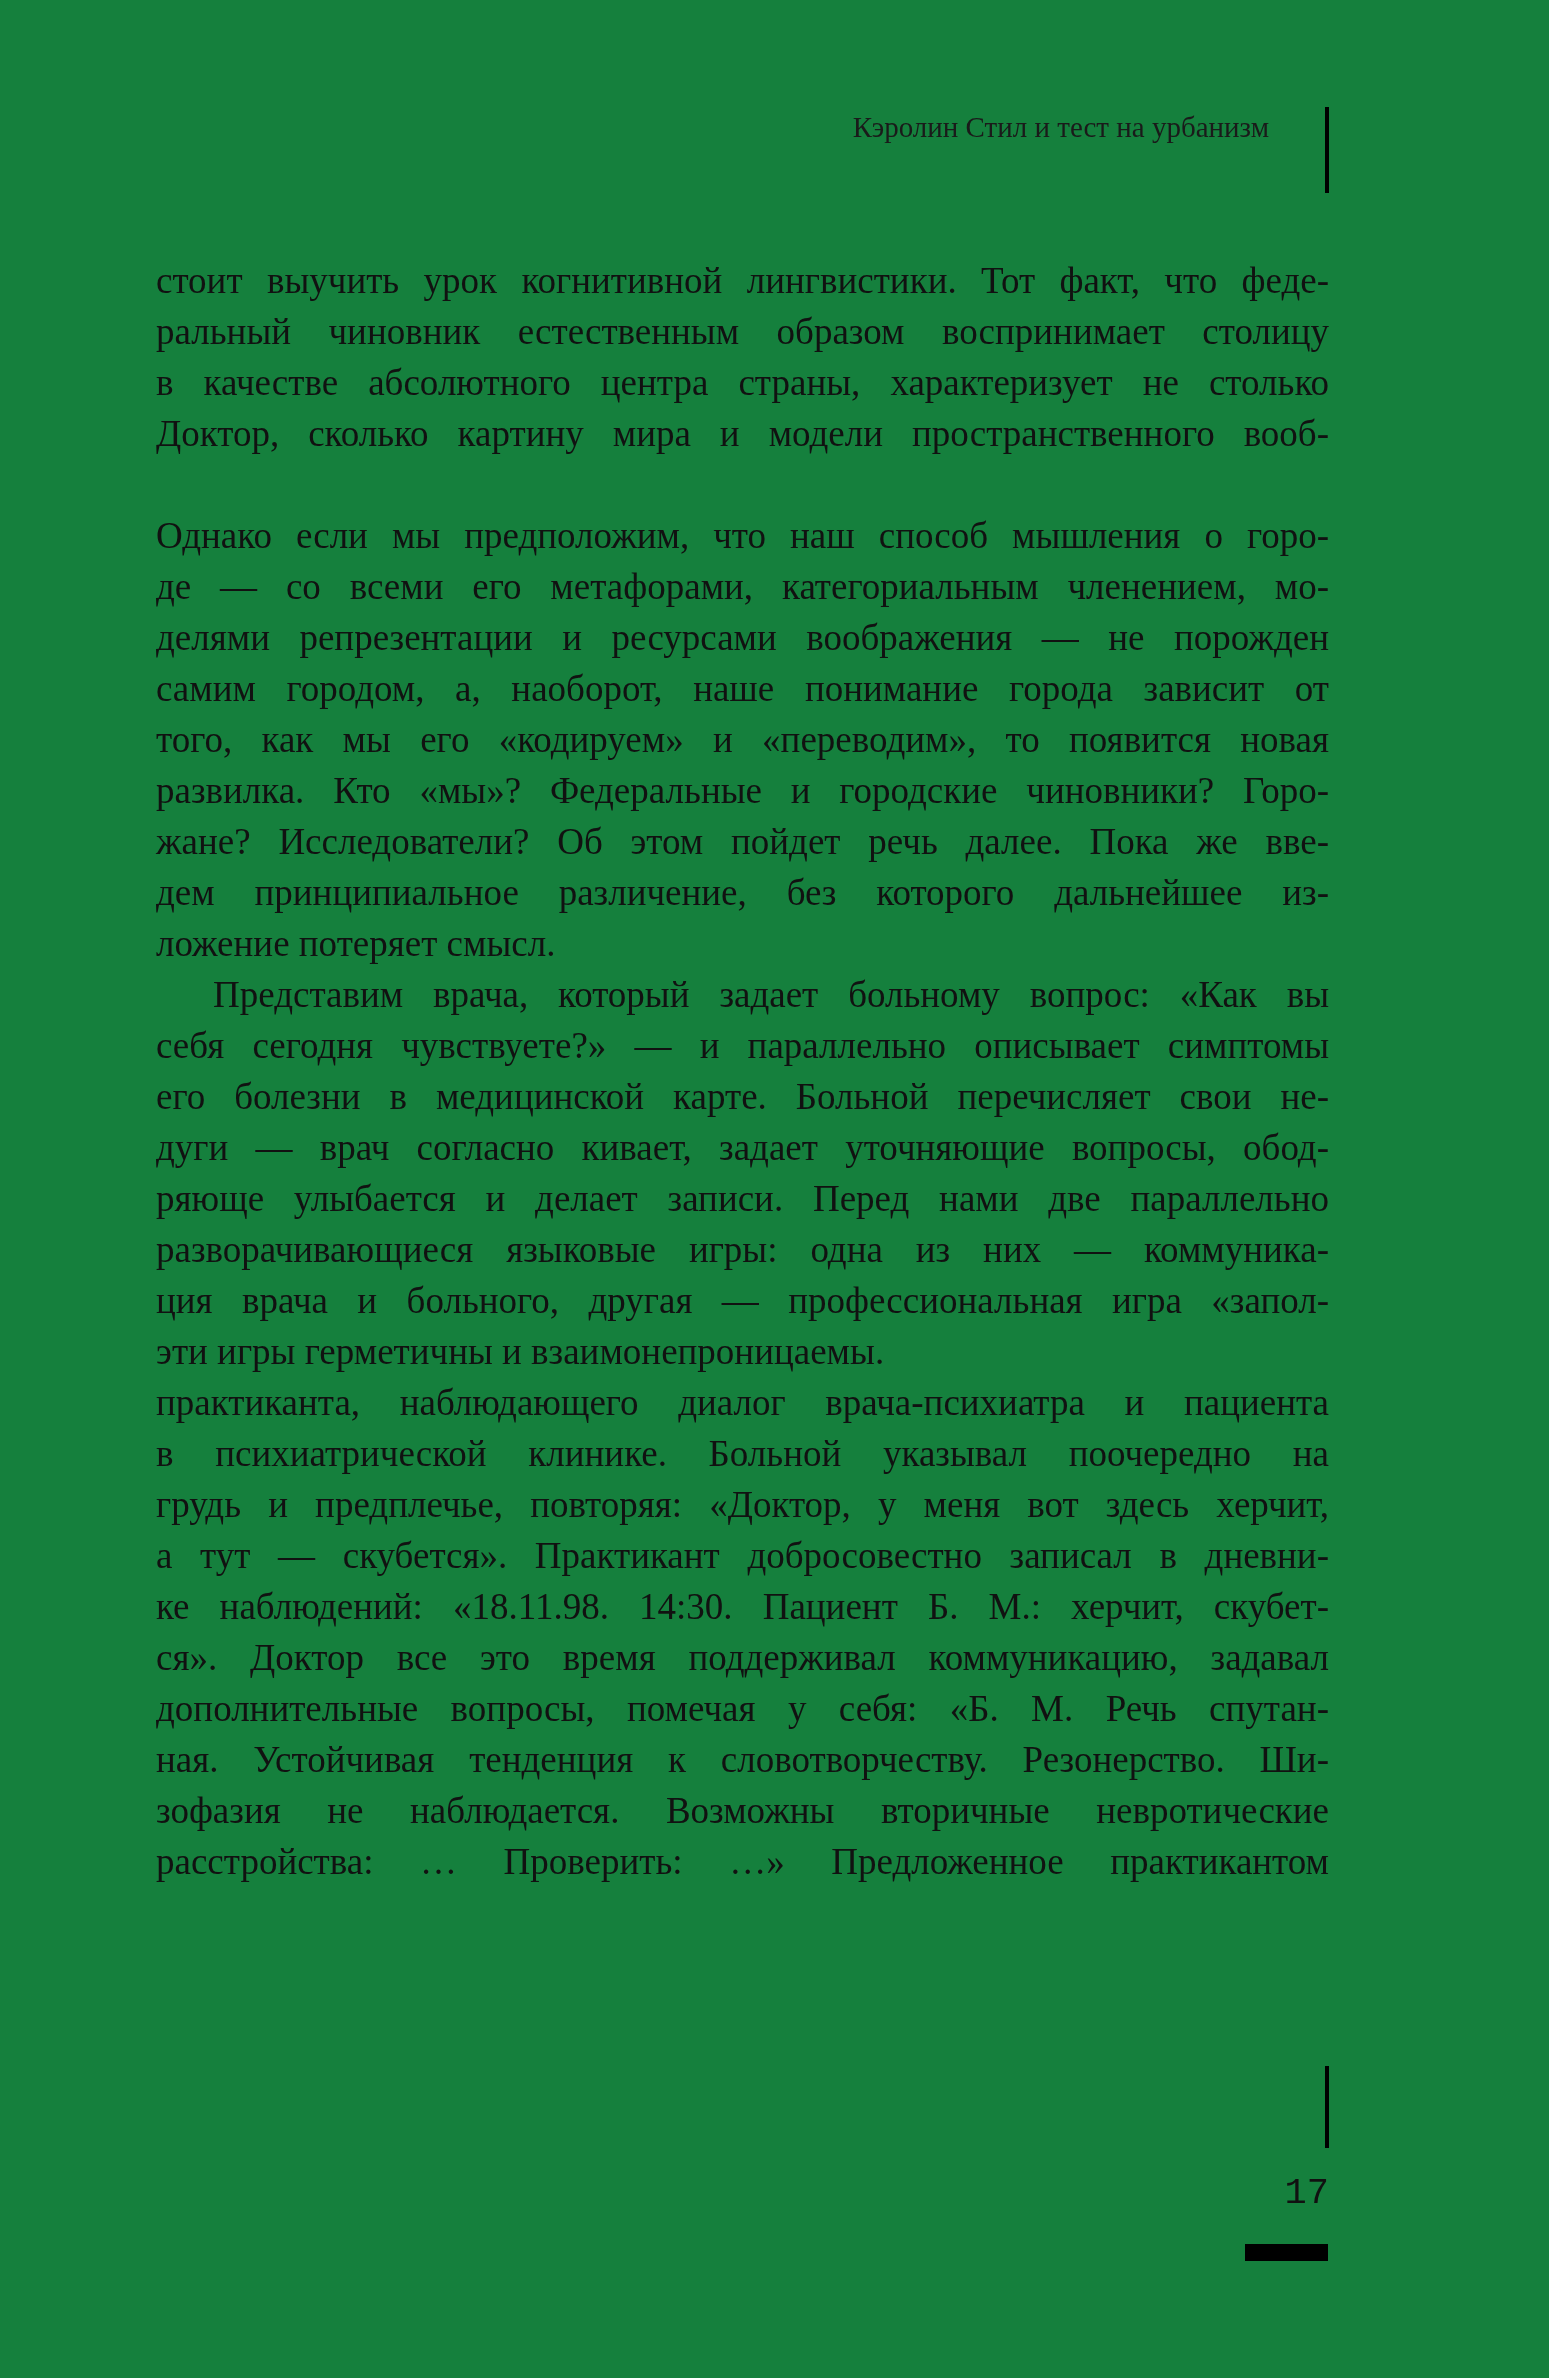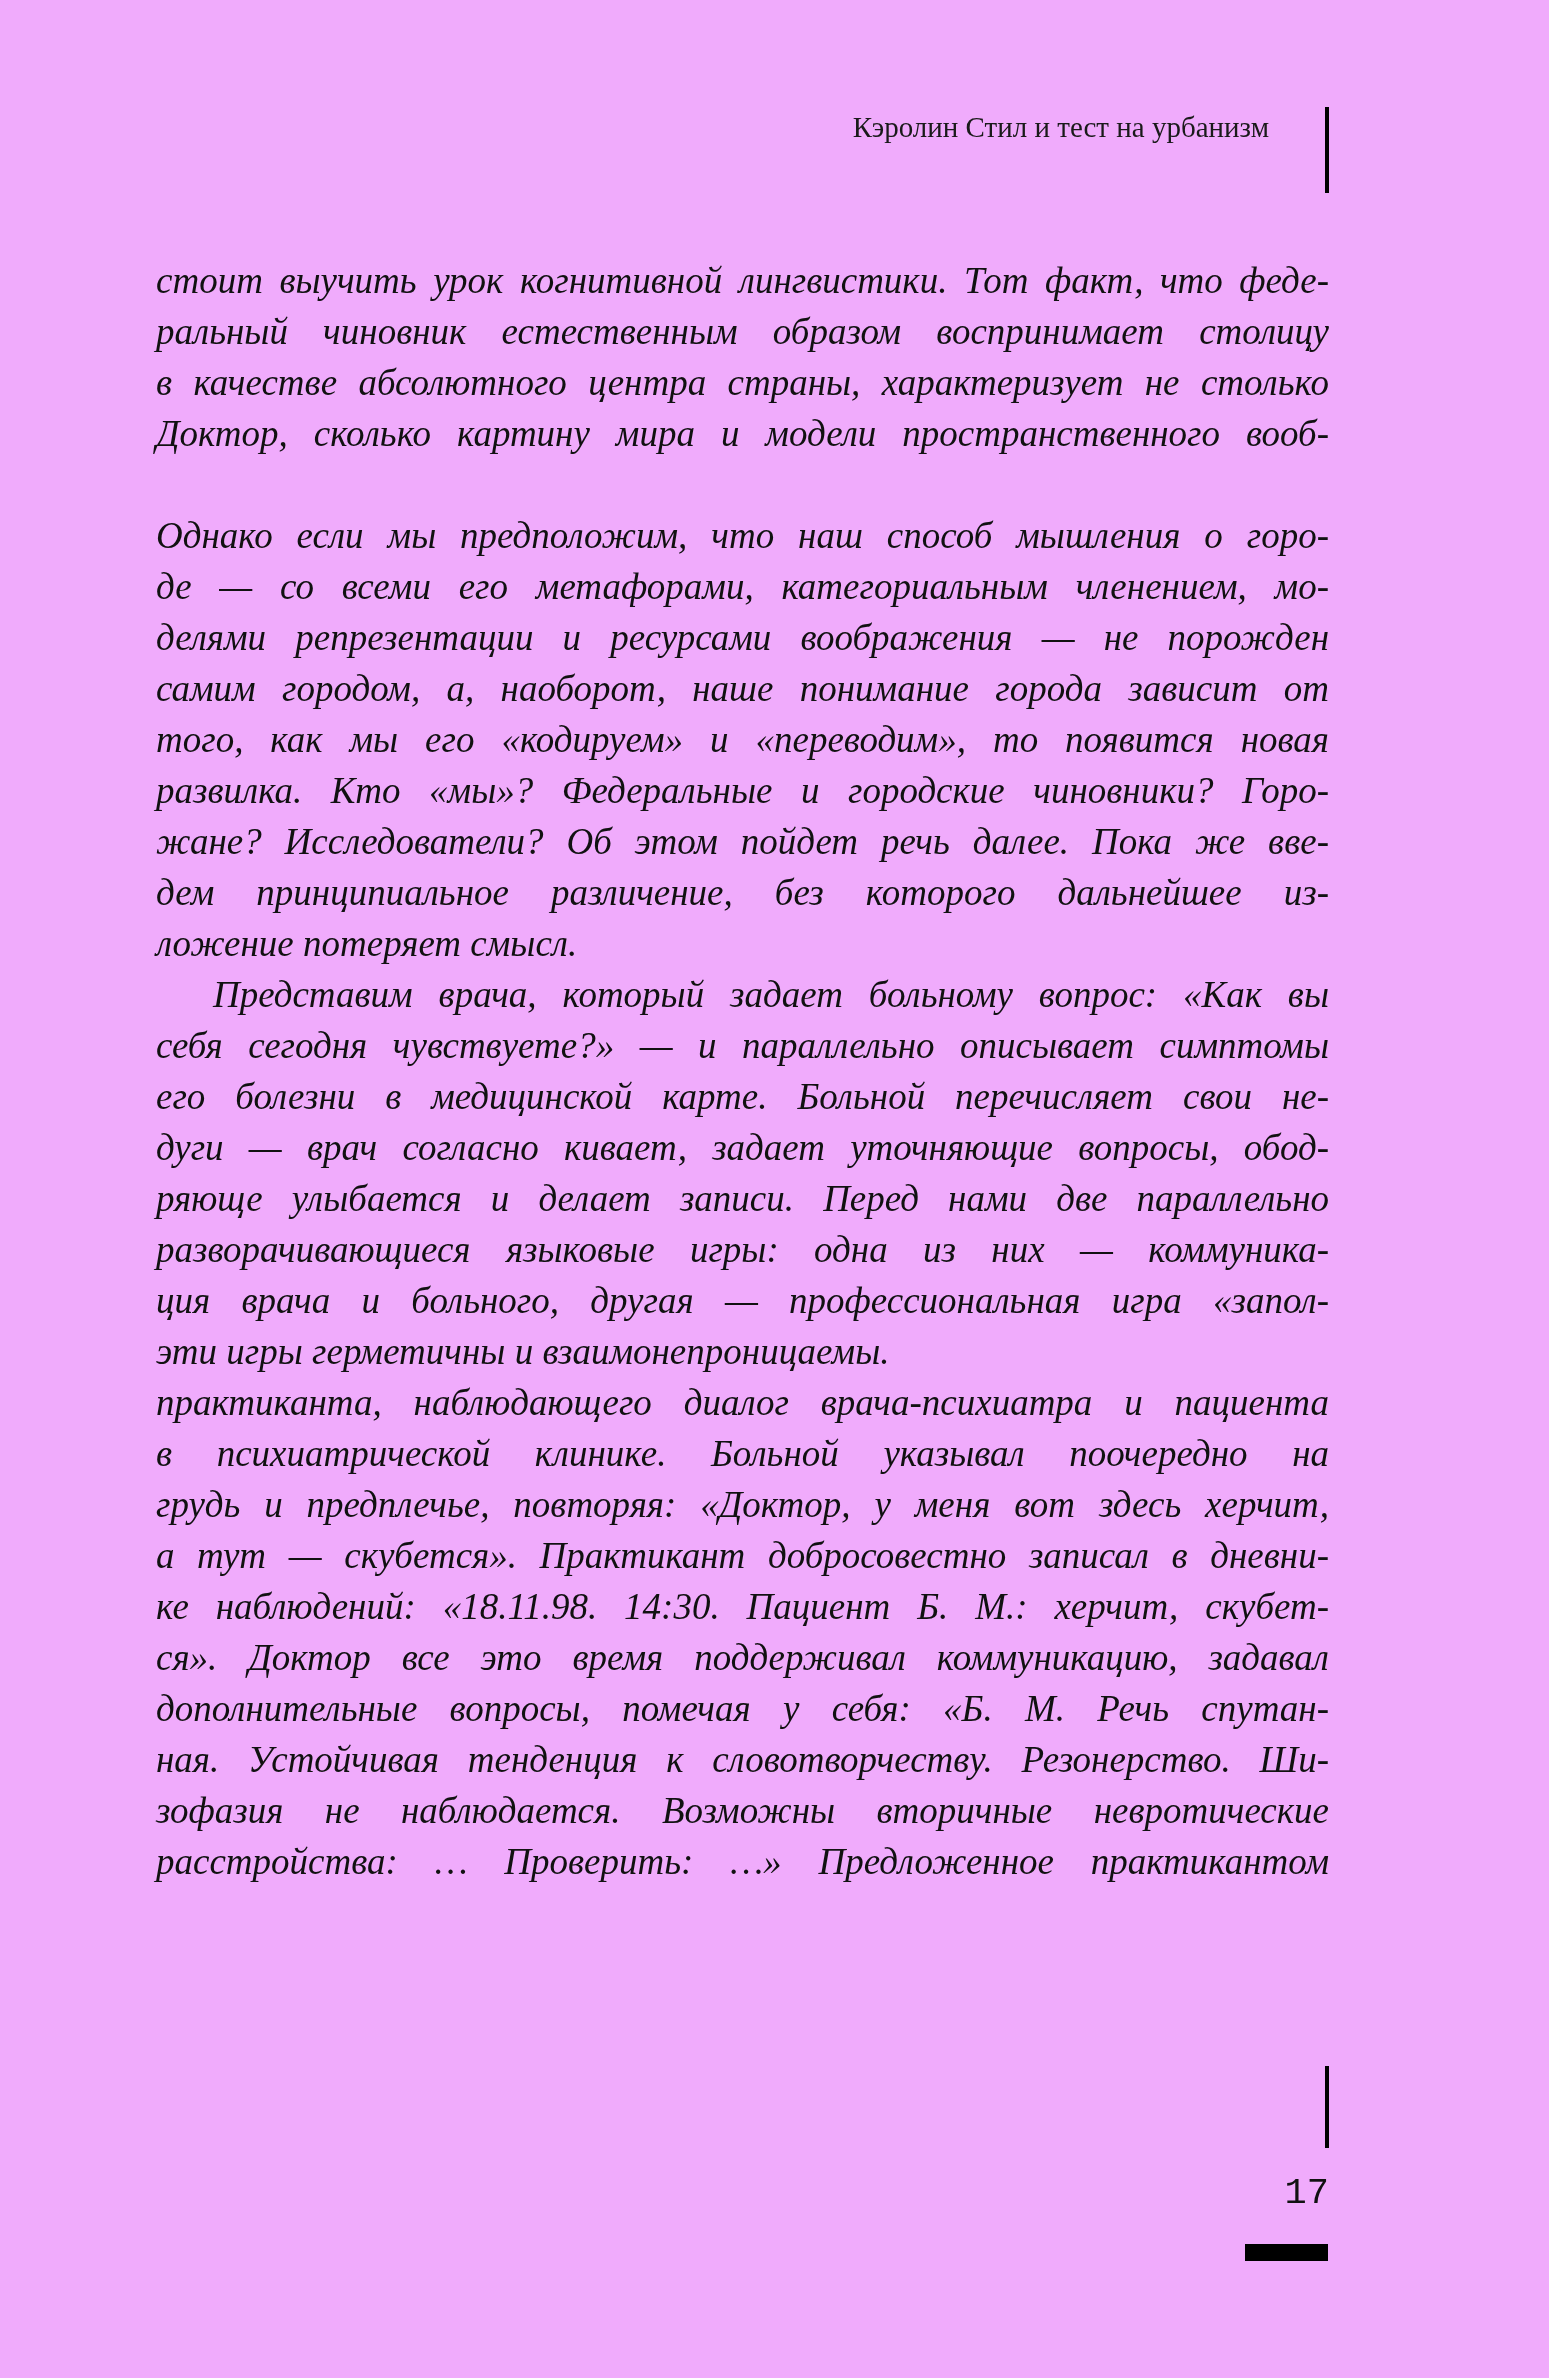"Кэролин Стил и тест на" .page { background: #f0abfc -> #15803d }
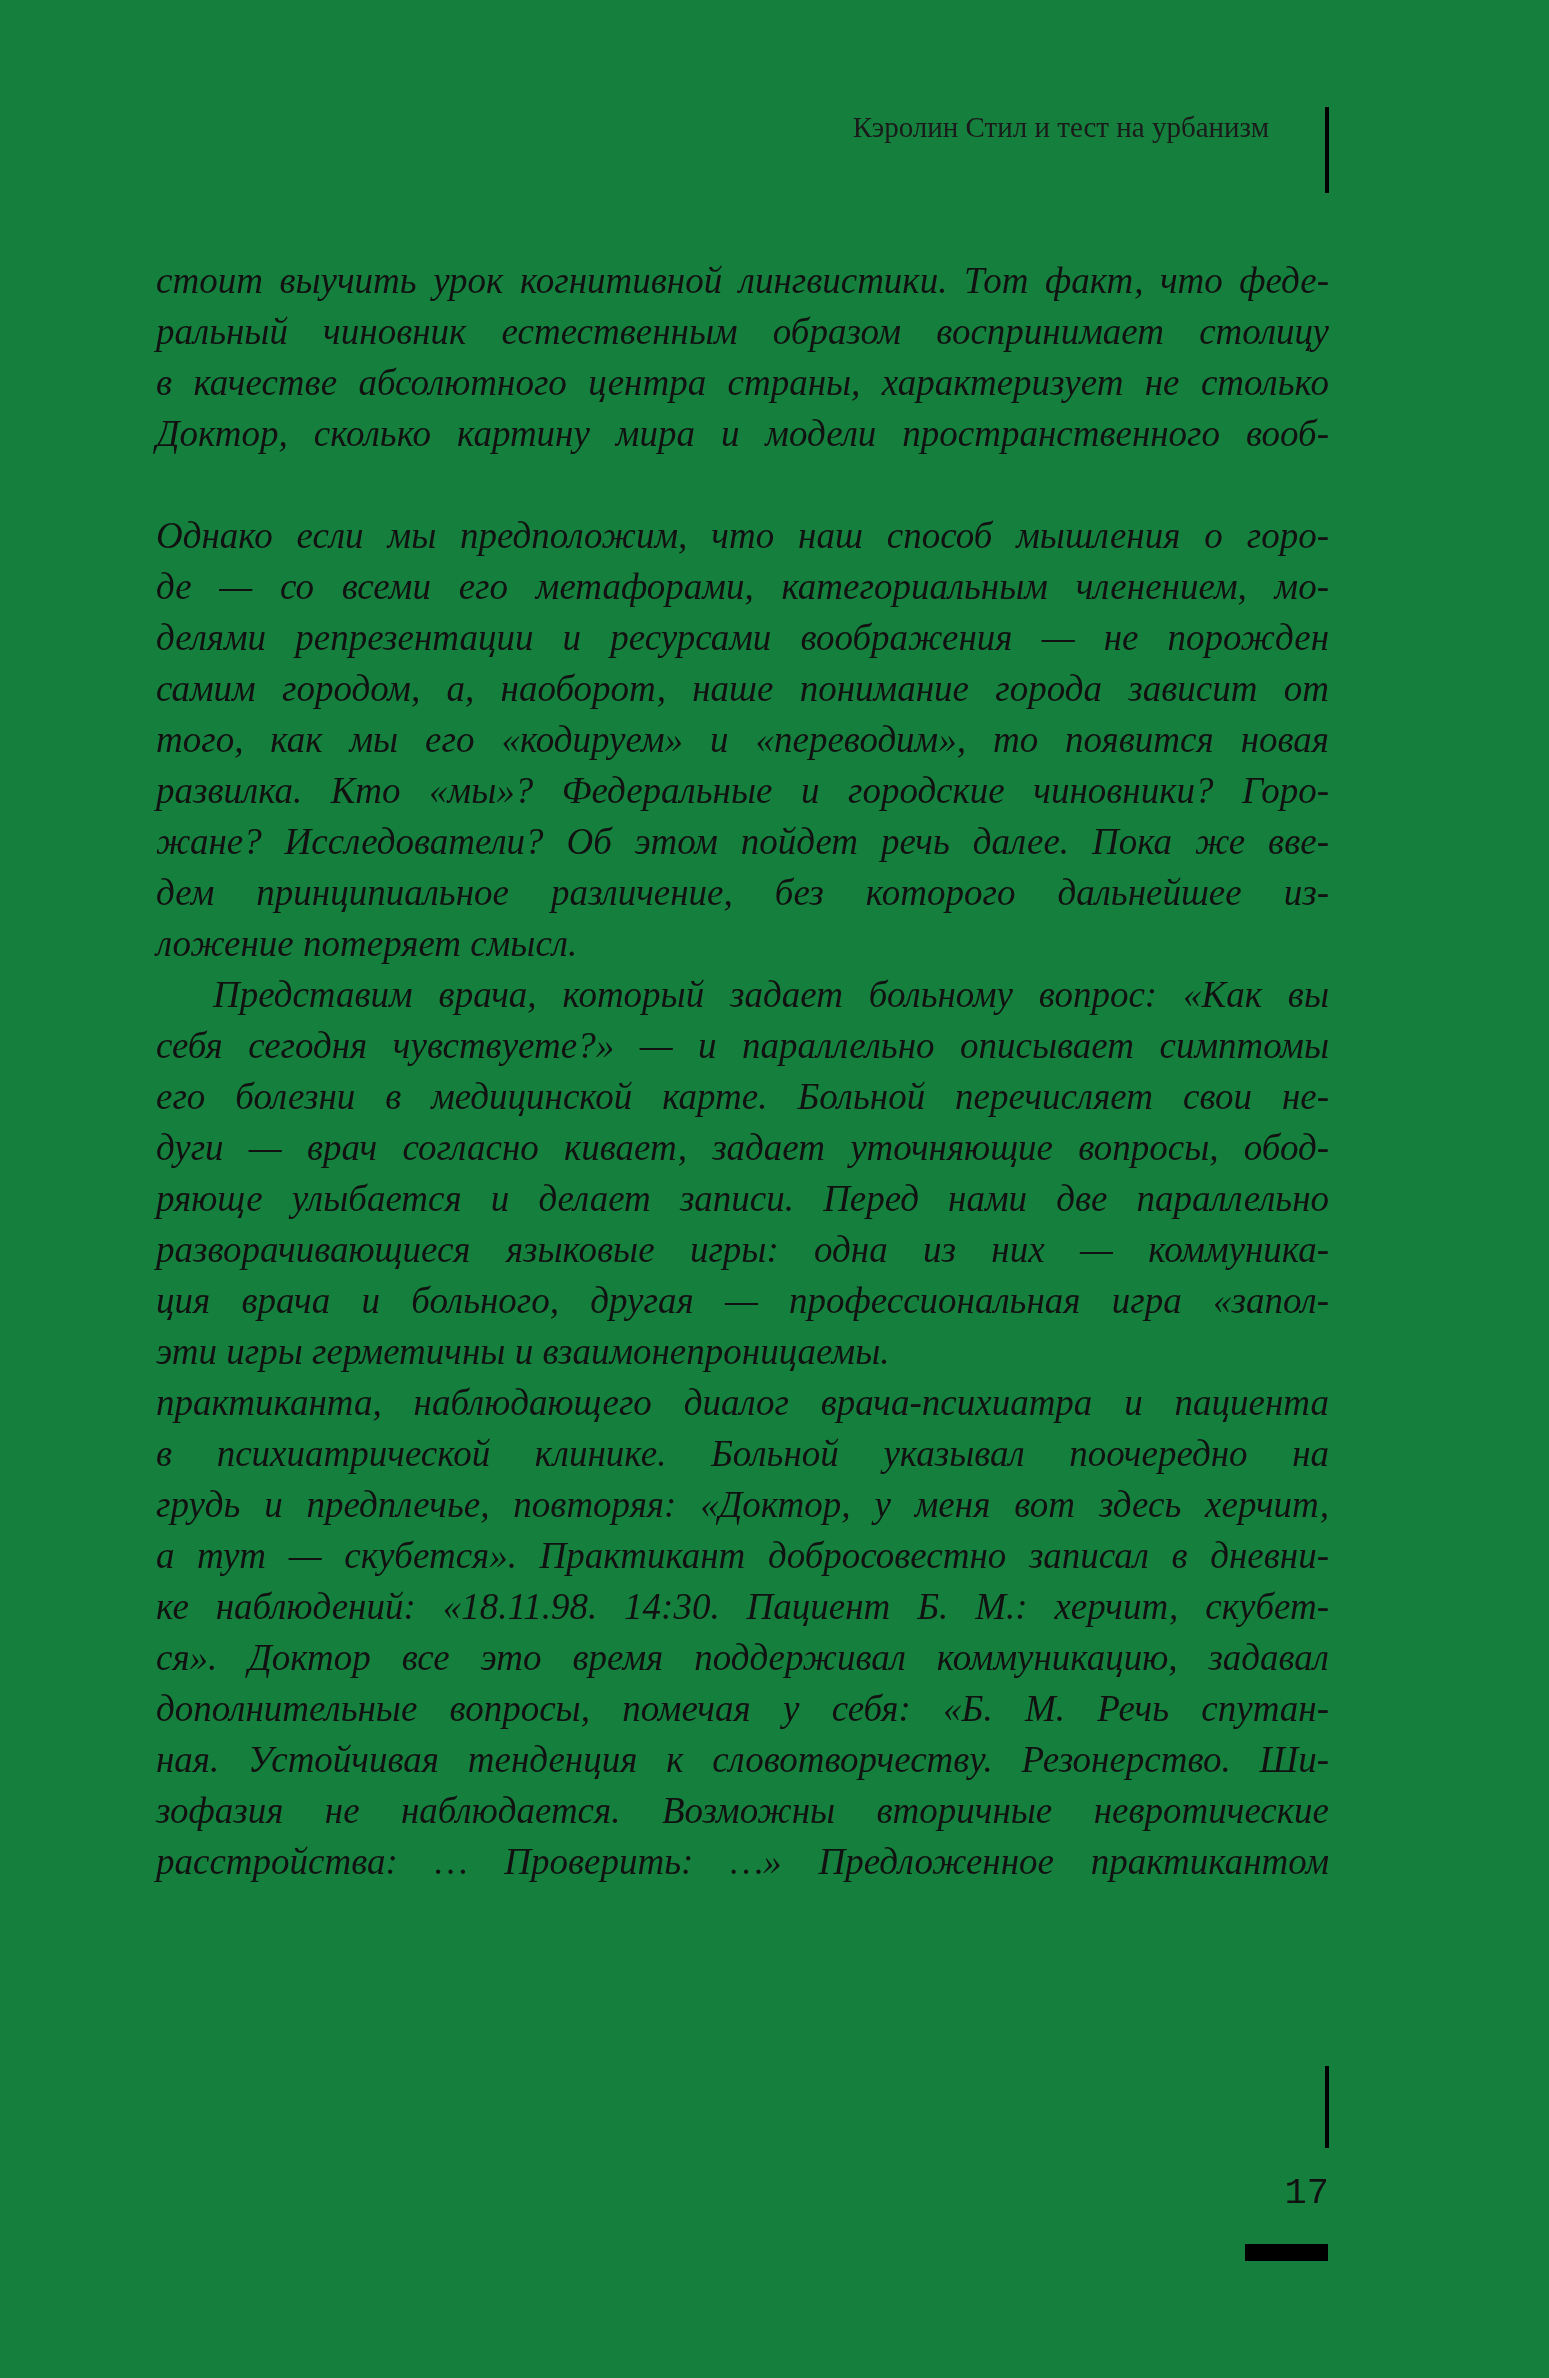"стоит выучить урок когнитивной" .body-text { font-style: italic -> none }
